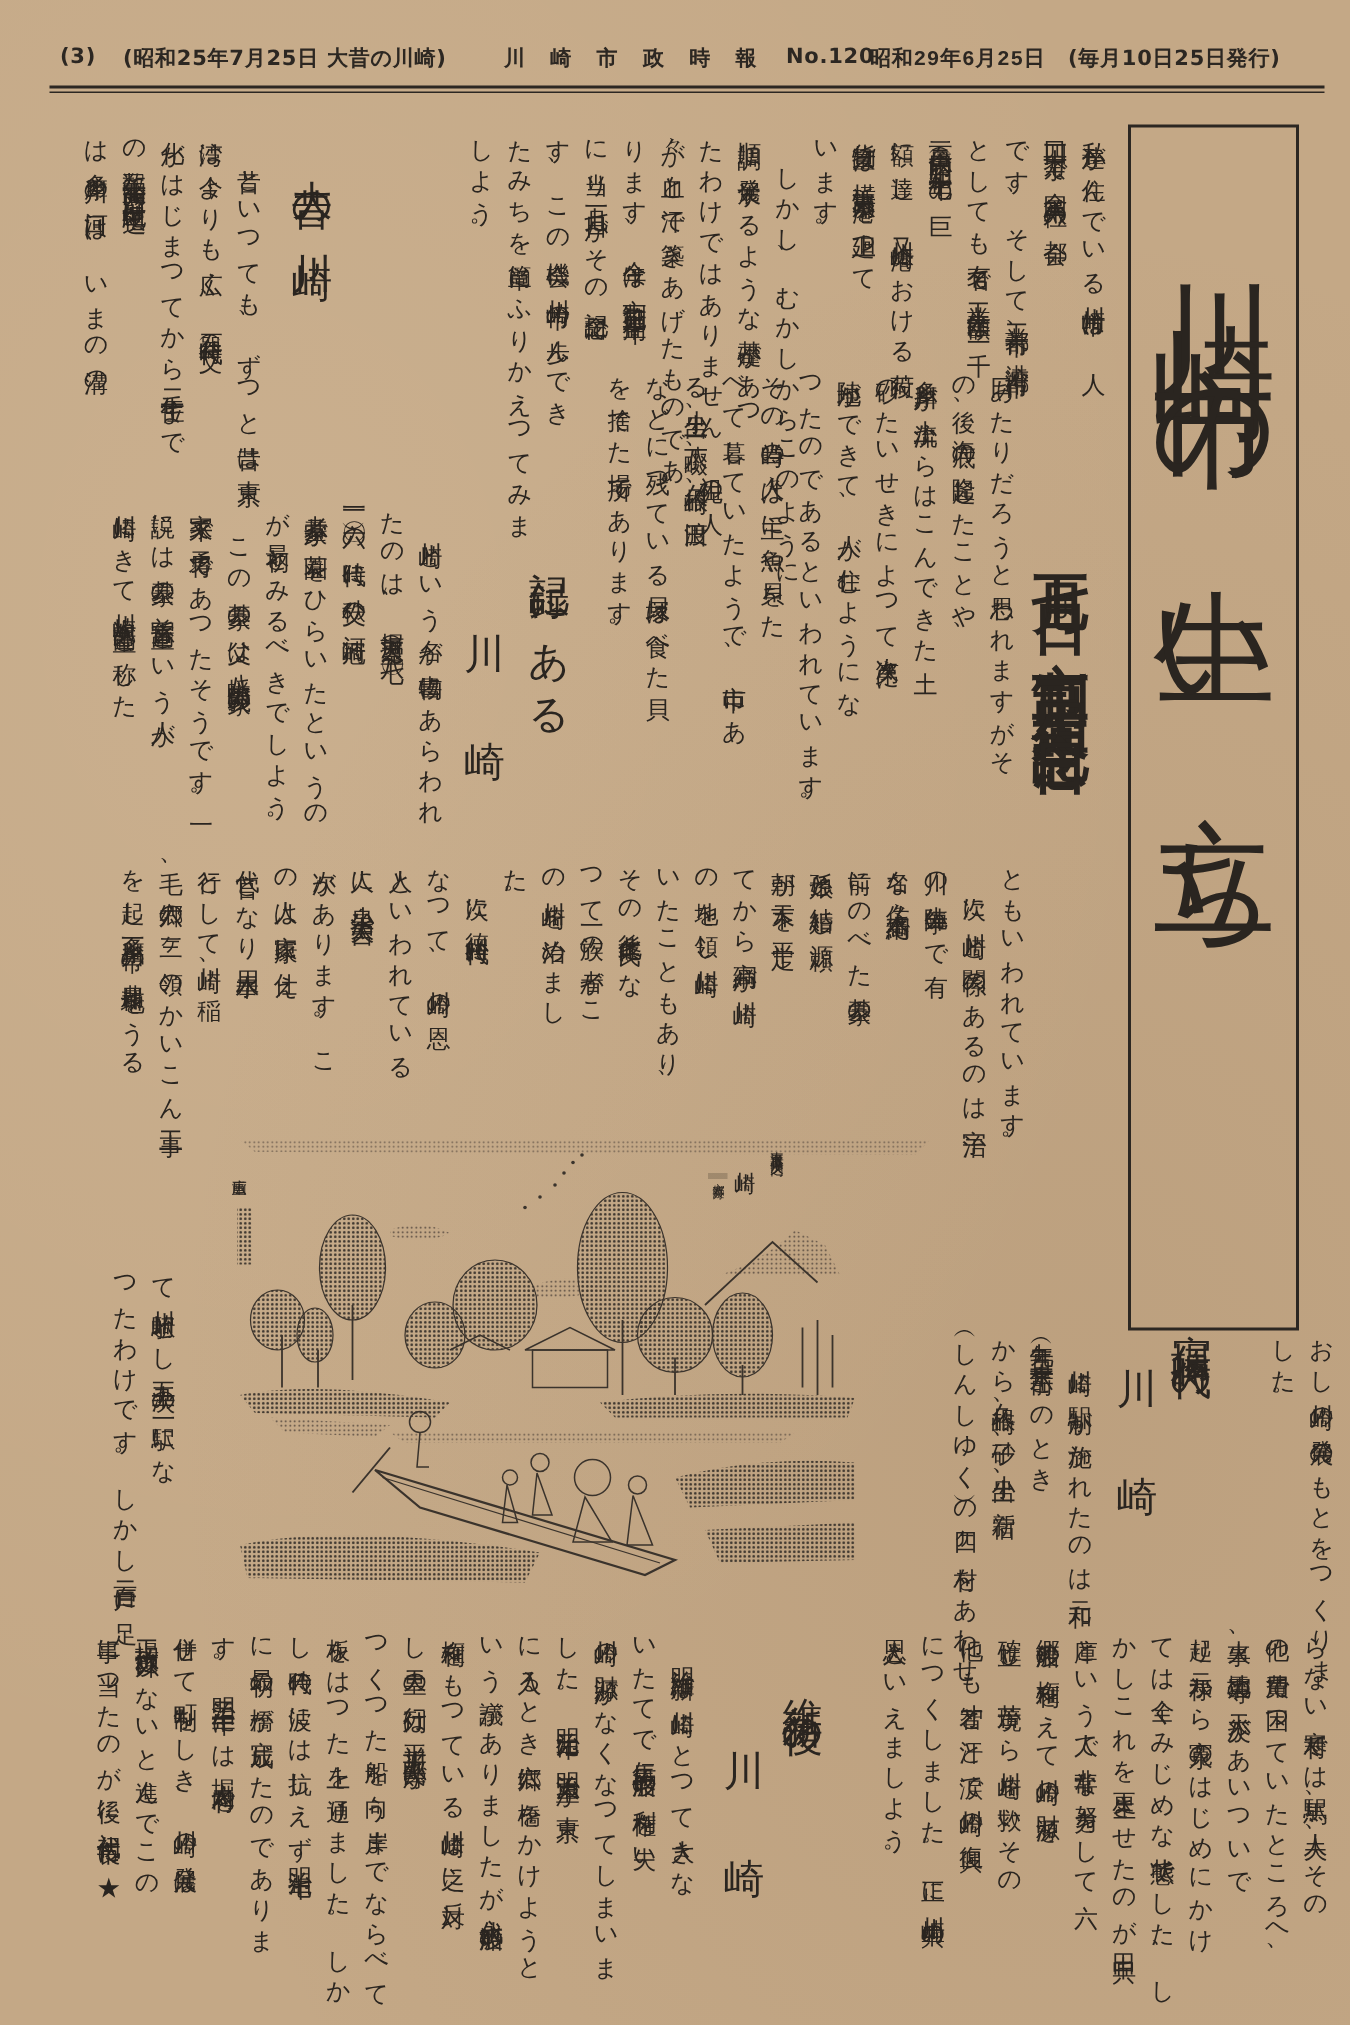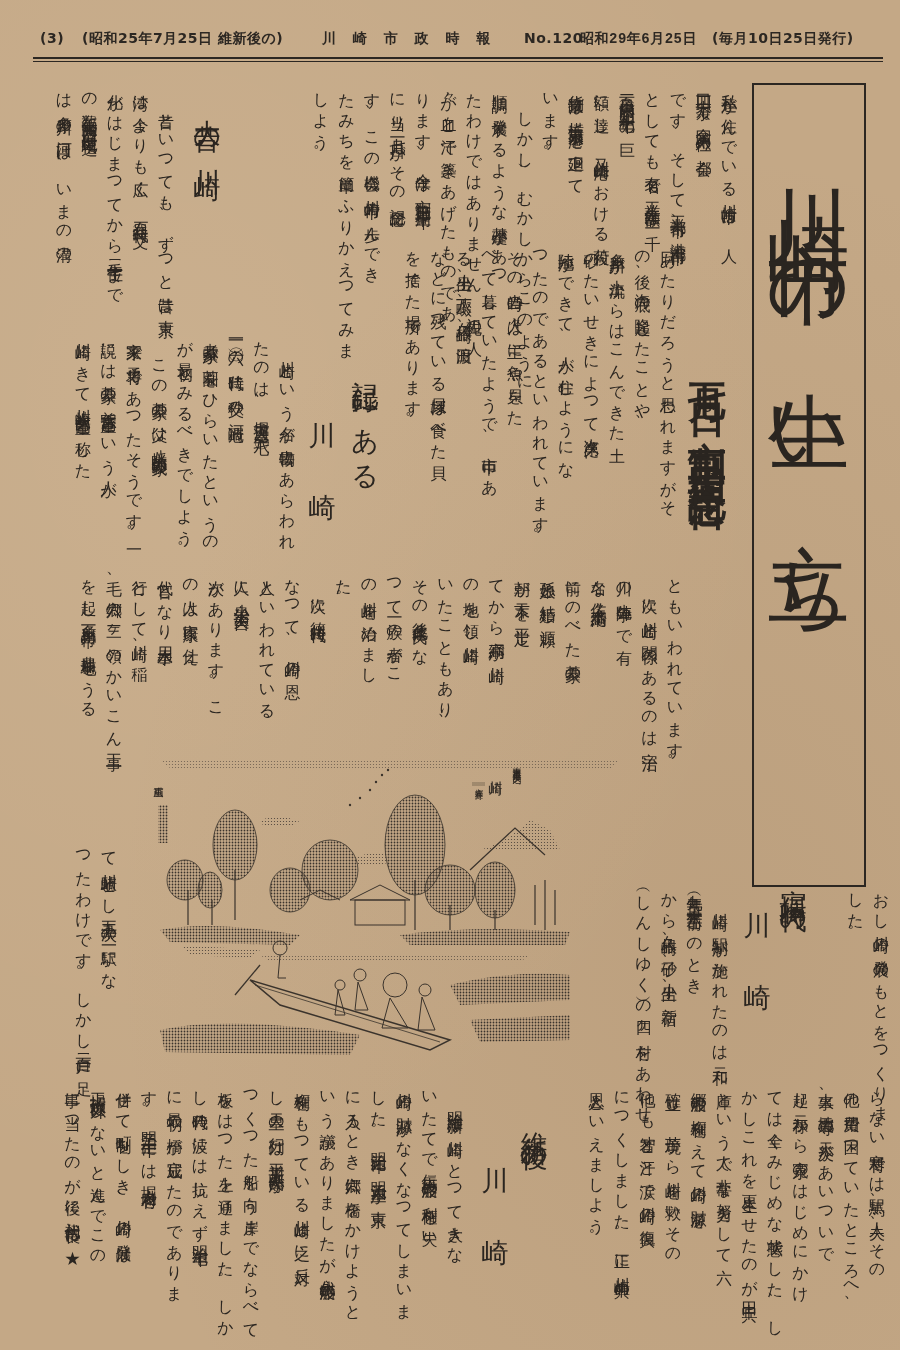"(昭和25年7月25日 維新後の)" span.mh-text { text: 維新後の -> 大昔の川崎 }
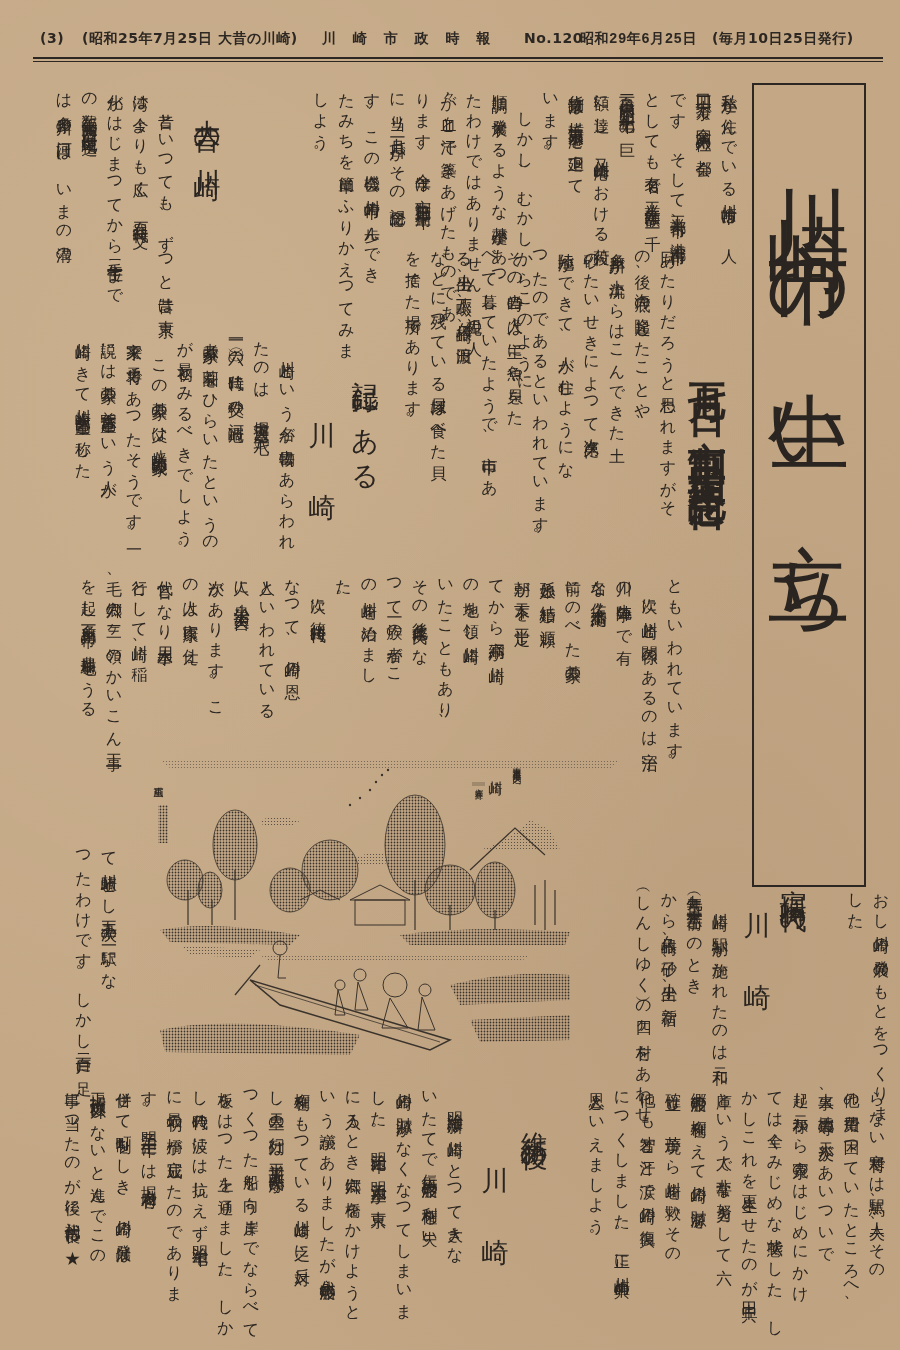"川 崎 市 政 時" span.mh-text { left: 322px -> 336px }
